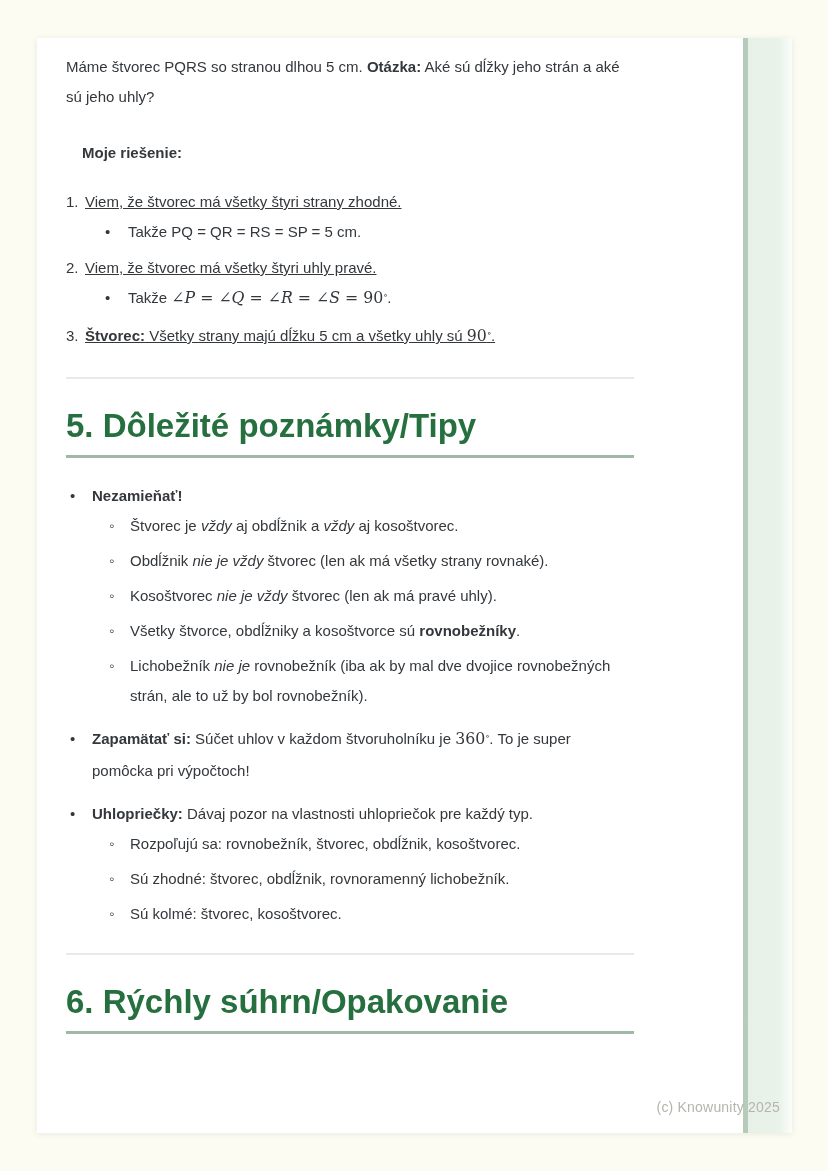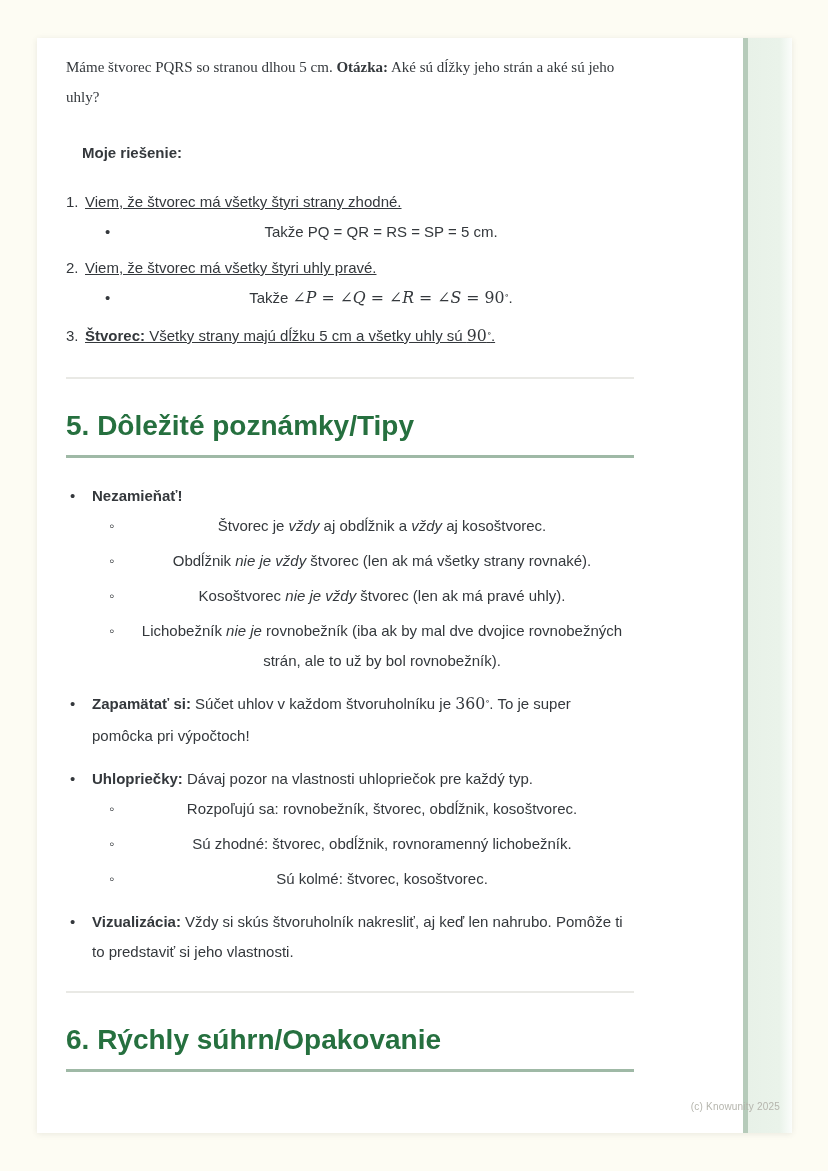"Máme štvorec PQRS so stranou" .para { font-family: Liberation Serif, serif -> none }
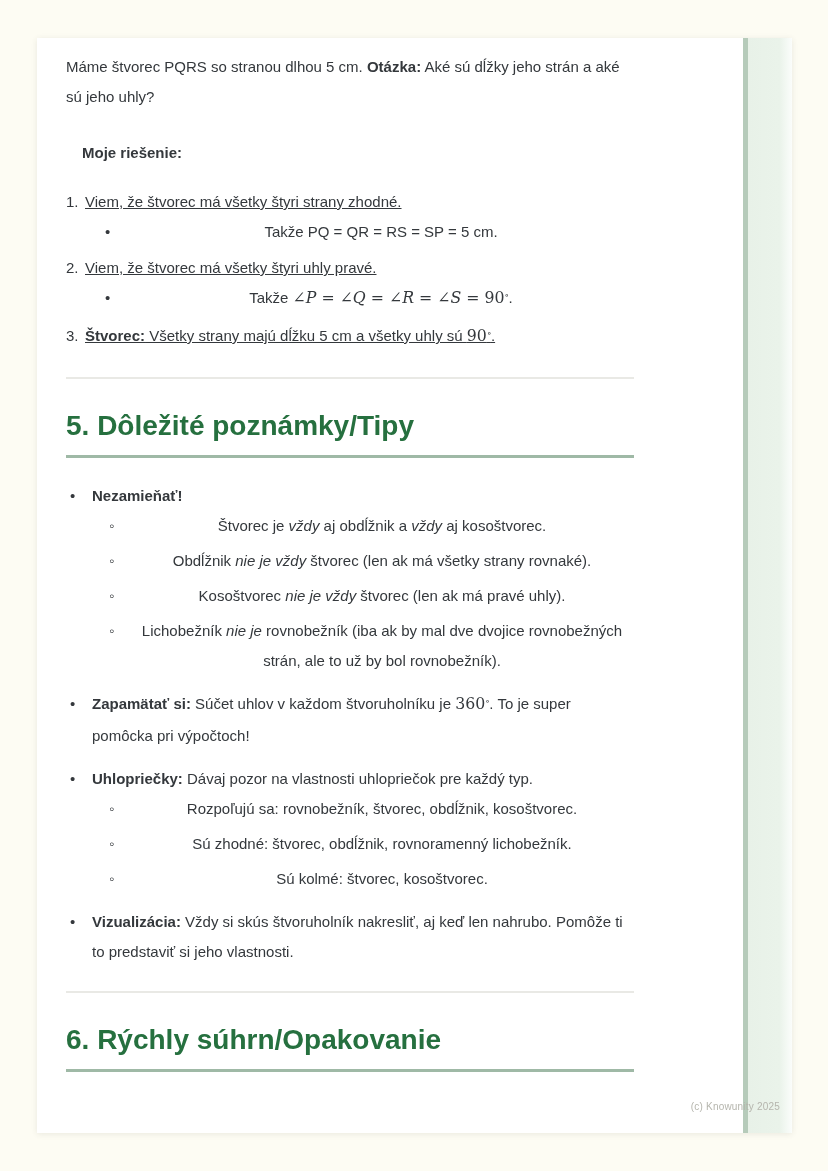"Takže PQ = QR =" .subitem { text-align: center -> none }
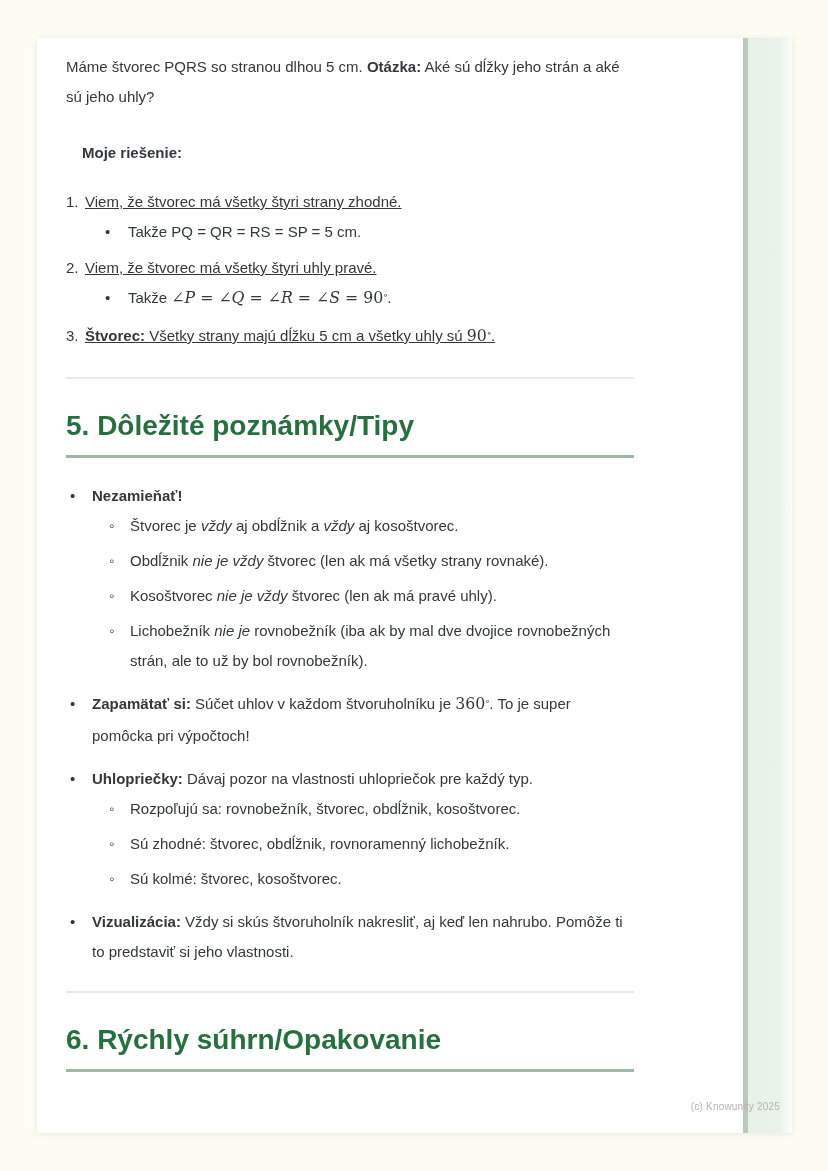"5. Dôležité poznámky/Tipy" .heading { font-size: 28px -> 33px }
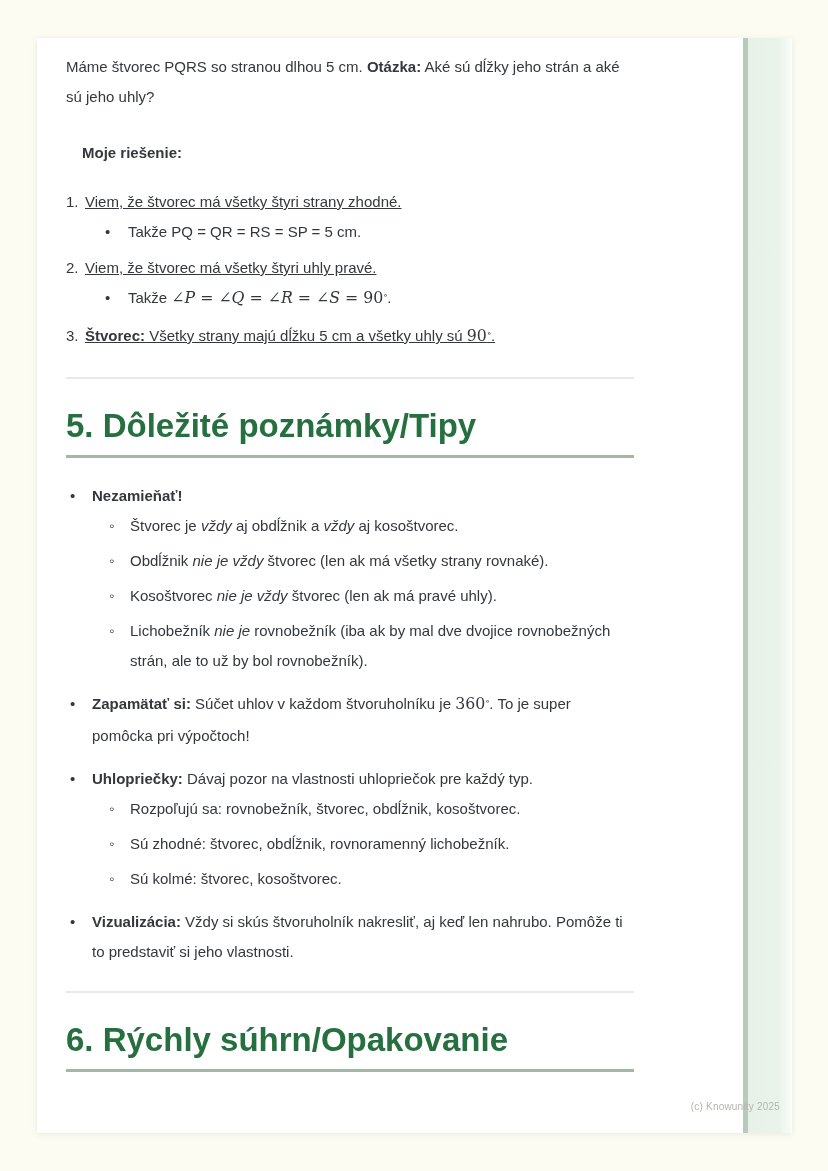"Všetky štvorce, obdĺžniky a kosoštvorce" li.subitem { html: none -> <li><span>Všetky štvorce, obdĺžniky a kosoštvorce sú </span><span>rovnobežníky</span><span>.</span></li> }
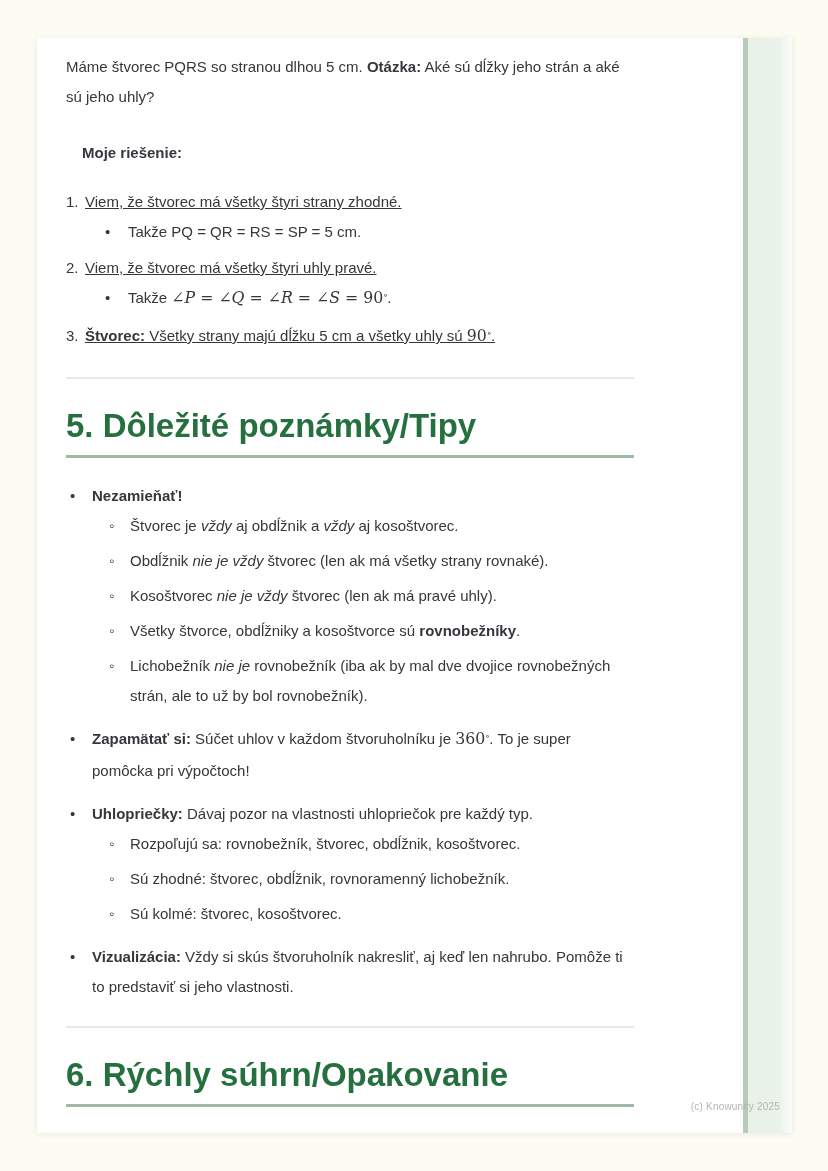"Vizualizácia: Vždy si skús štvoruholník" li { html: <li> <div><span>Vizualizácia:</span><span> Vždy si skús štvoruholník nakresliť, aj keď len nahrubo. Pomôže ti to predstaviť si jeho vlastnosti.</span></div> </li> -> none }
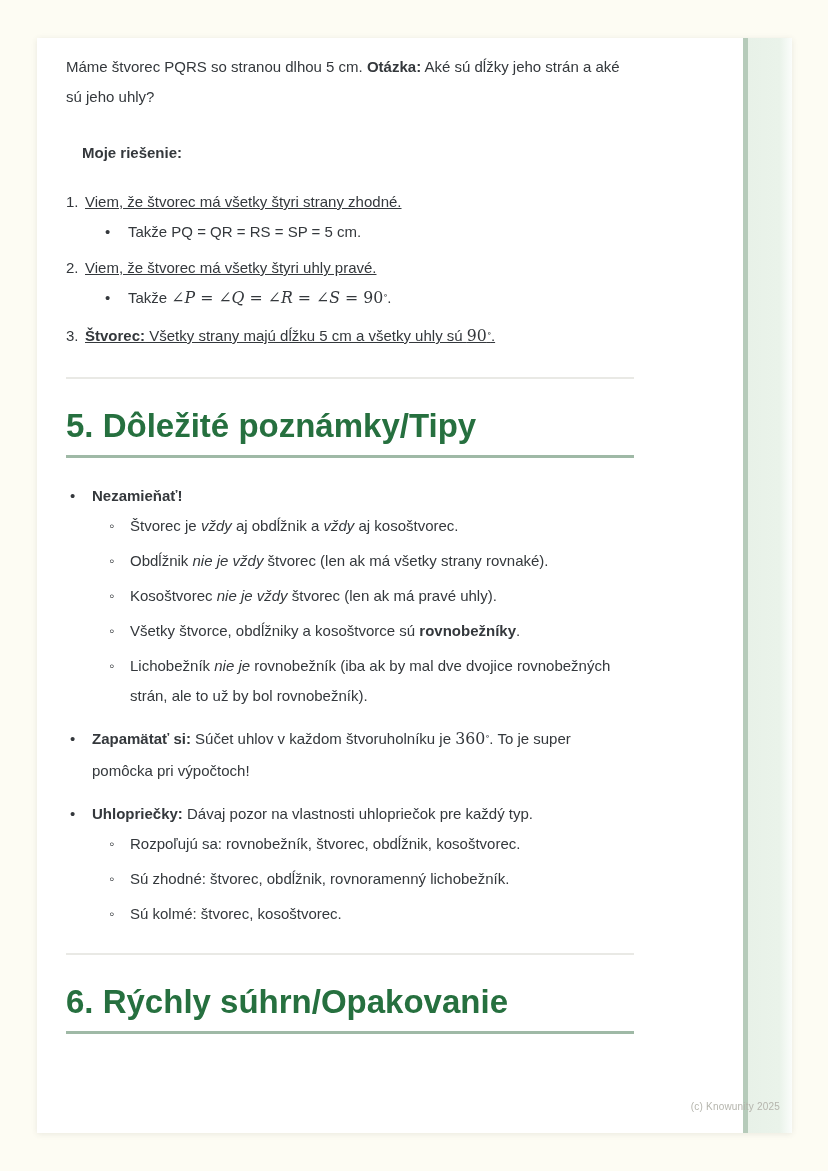"(c) Knowunity 2025" .footer { font-size: 10px -> 14px }
